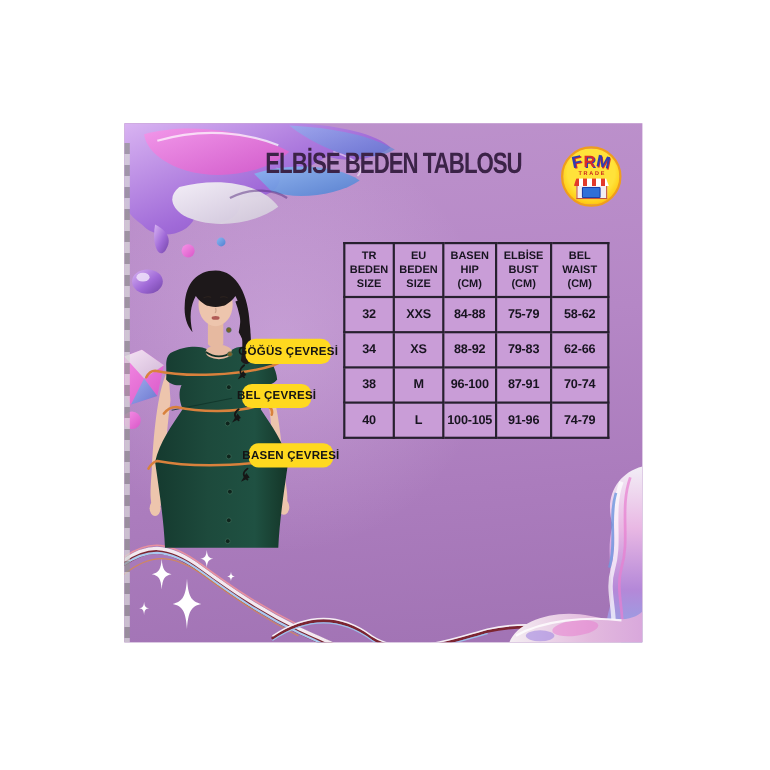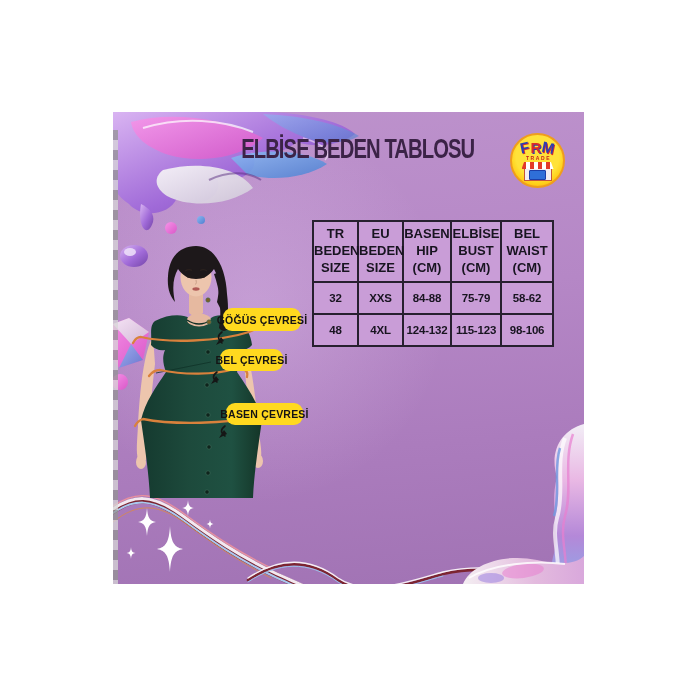"TR" table.size-table th { font-size: 13px -> 10px }
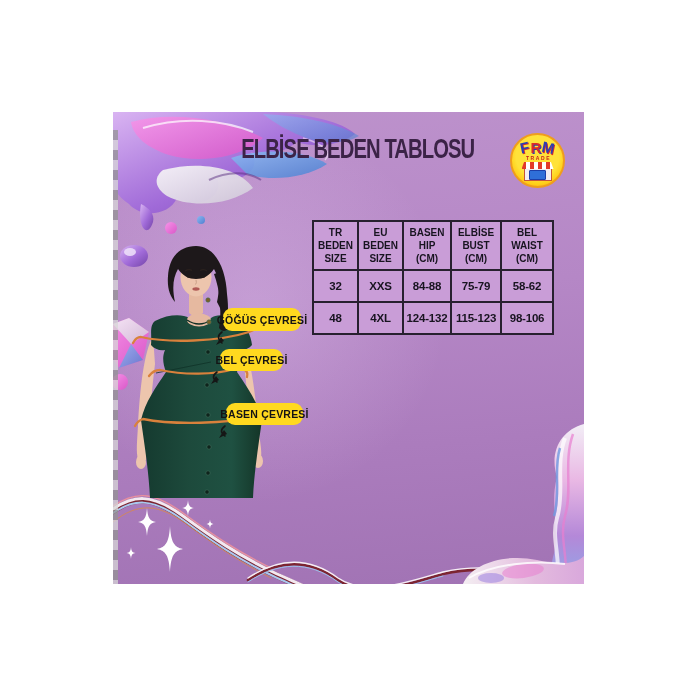"34" tr { html: none -> <tr> <td>34</td> <td>XS</td> <td>88-92</td> <td>79-83</td> <td>62-66</td> </tr> }
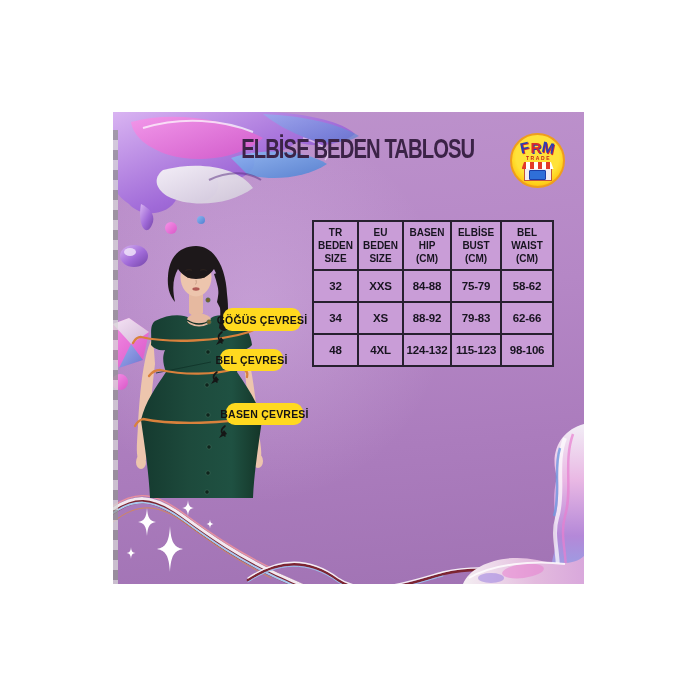"38" tr { html: none -> <tr> <td>38</td> <td>M</td> <td>96-100</td> <td>87-91</td> <td>70-74</td> </tr> }
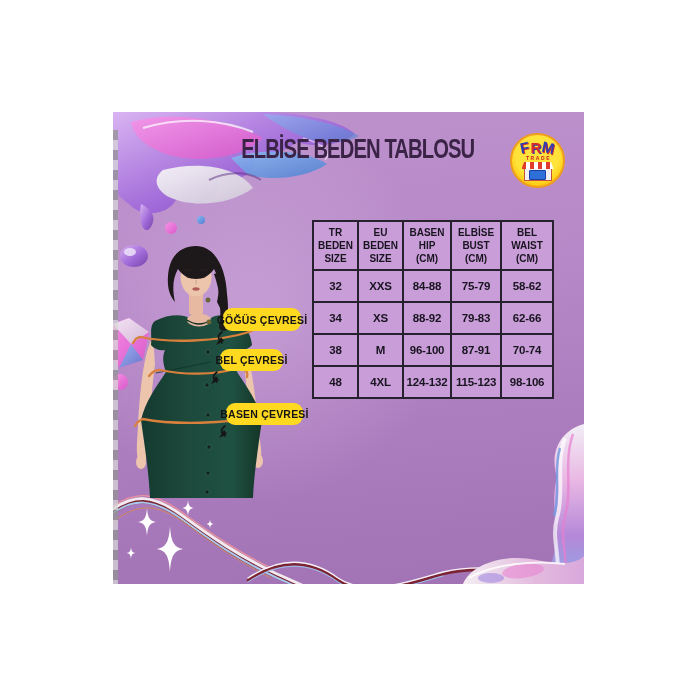"40" tr { html: none -> <tr> <td>40</td> <td>L</td> <td>100-105</td> <td>91-96</td> <td>74-79</td> </tr> }
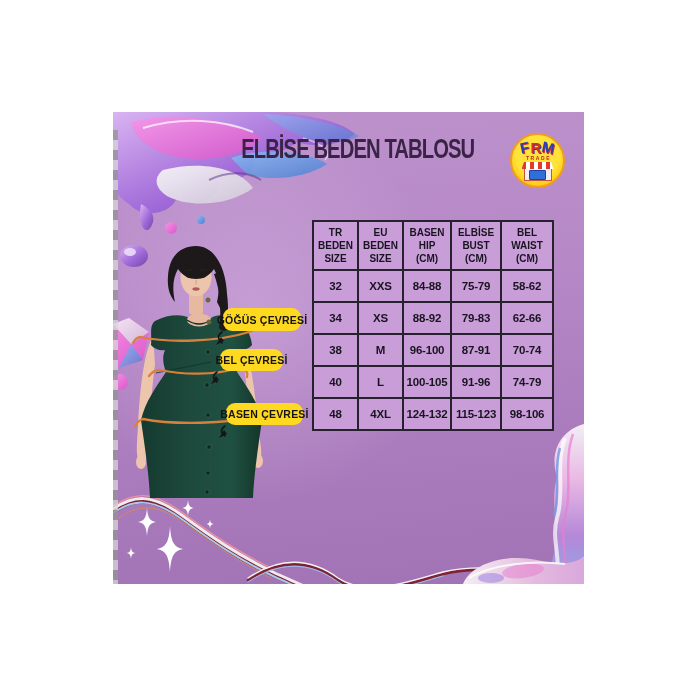"48" tr { html: <tr> <td>48</td> <td>4XL</td> <td>124-132</td> <td>115-123</td> <td>98-106</td> </tr> -> none }
